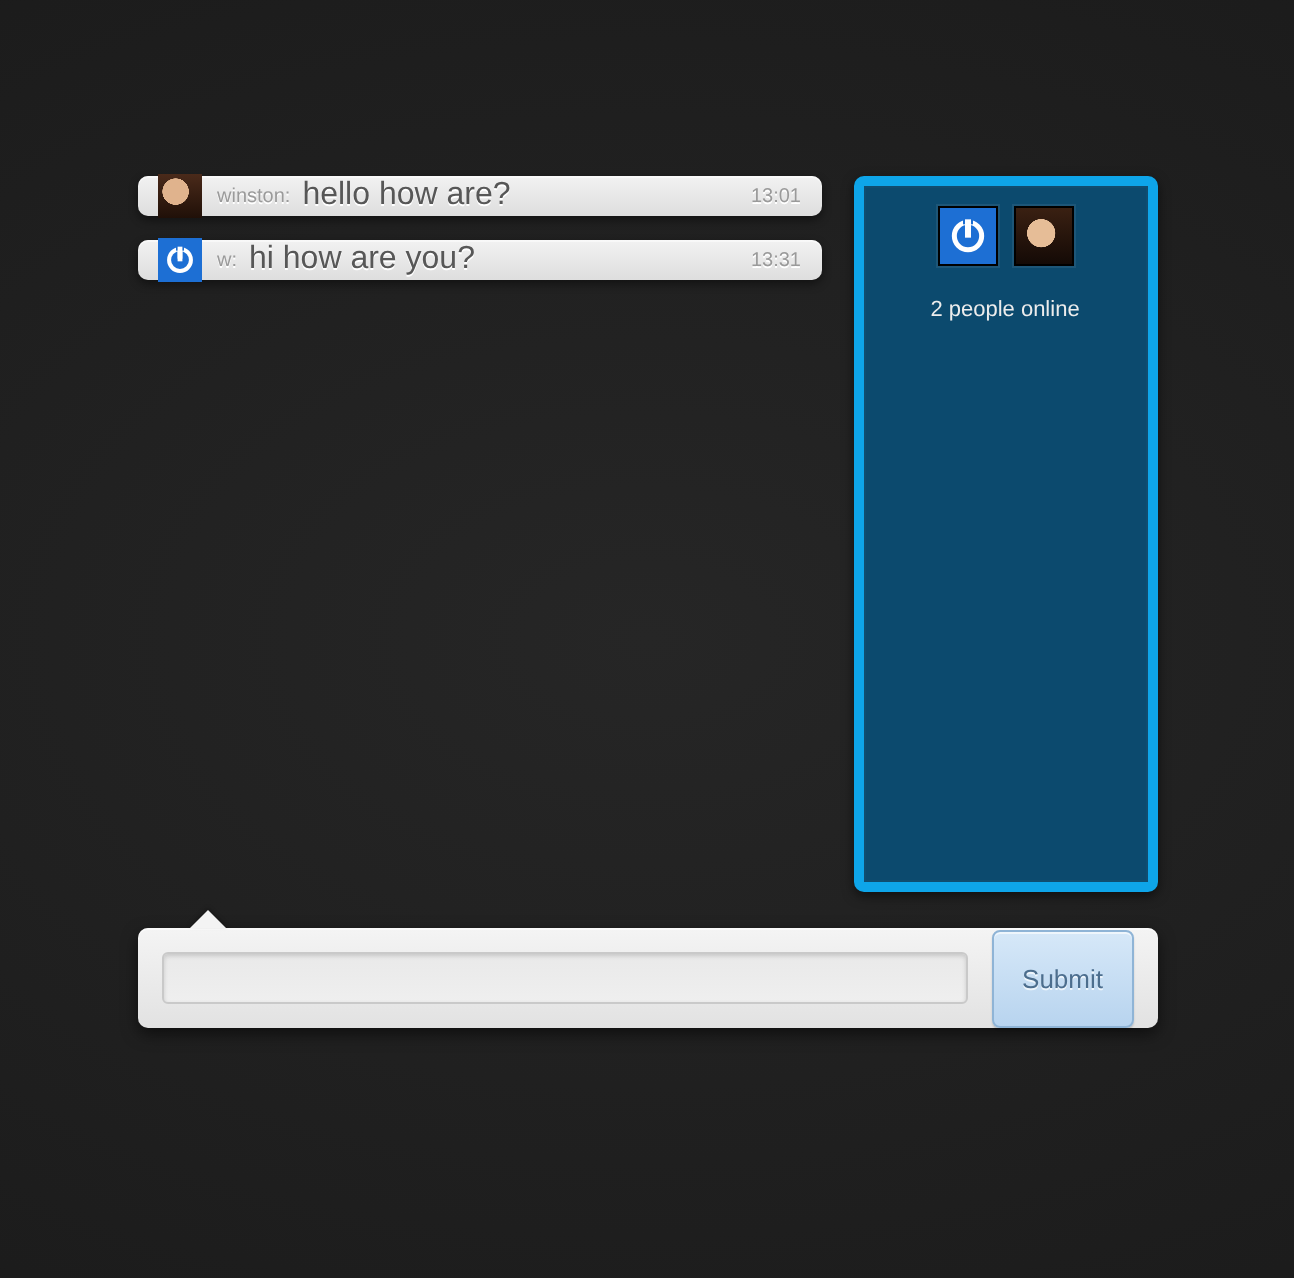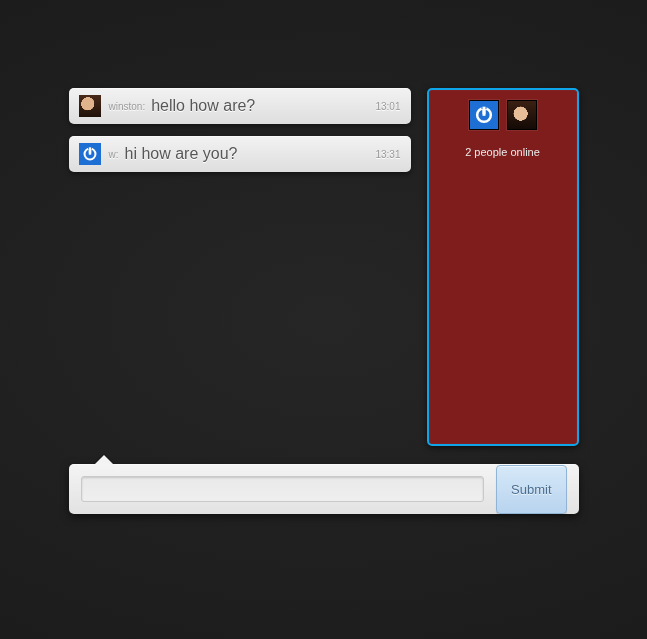"winston:" .msg { height: 36px -> 20px }
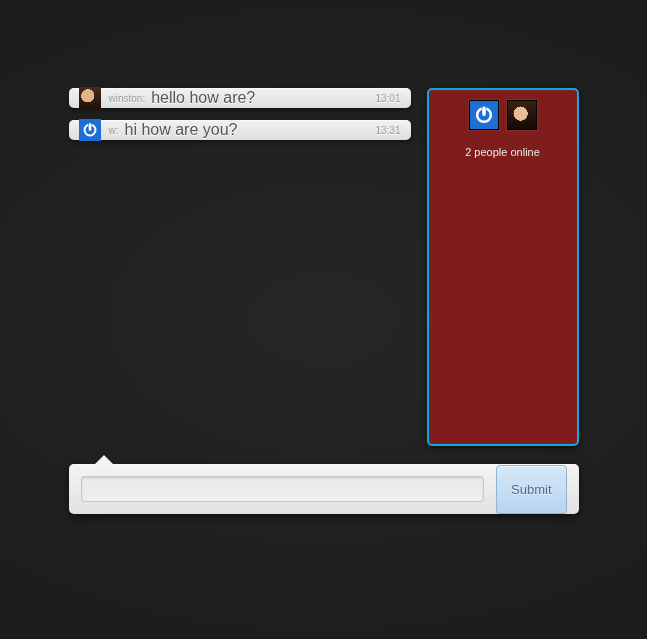"2 people online" .sidebar { background: #7f1d1d -> #0c4a6e; border: 2px solid #0ea5e9 -> 5px solid #0ea5e9 }
